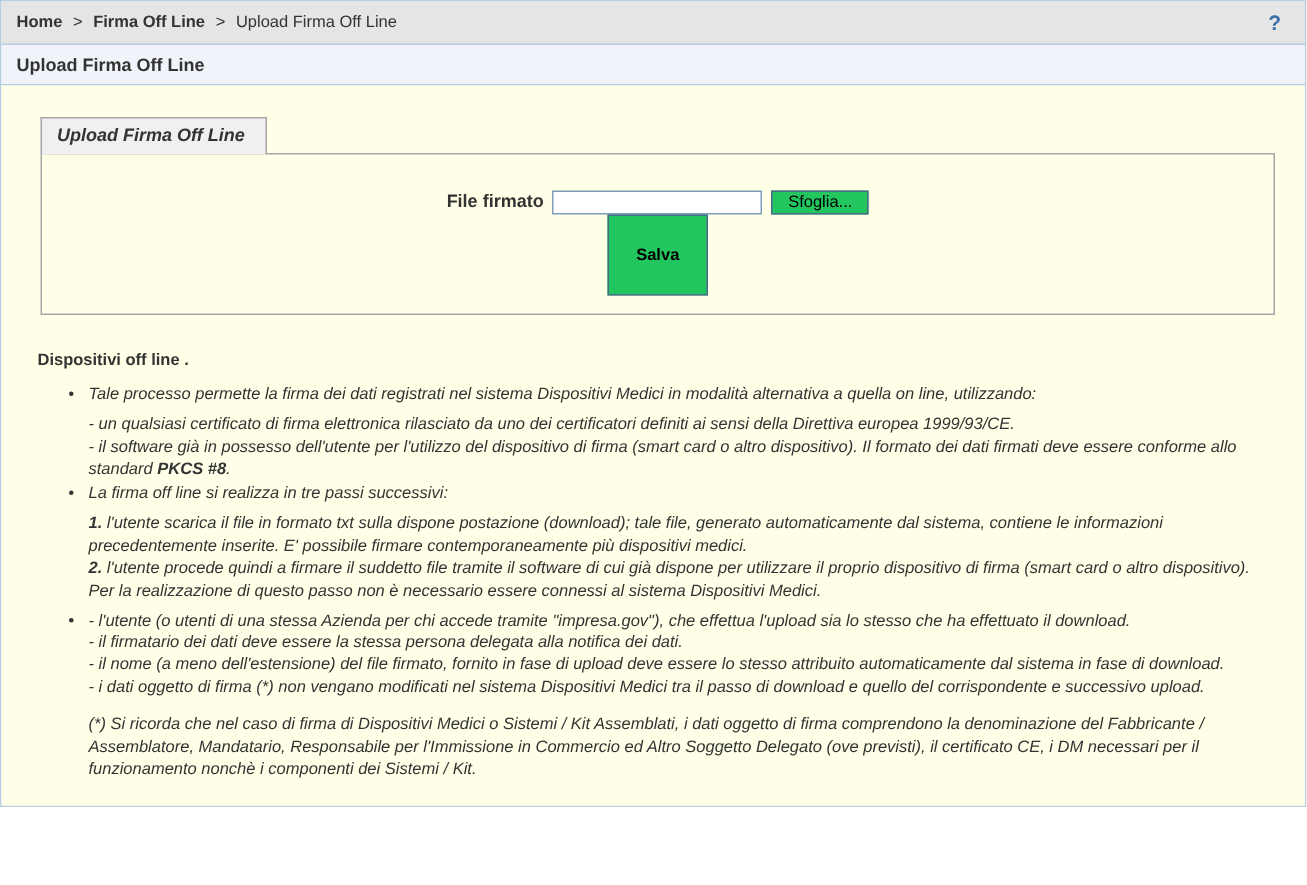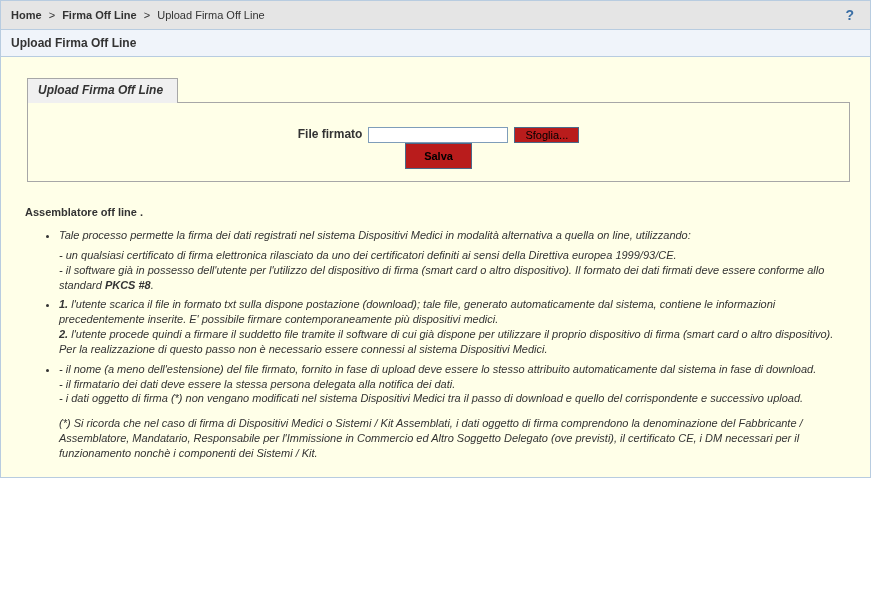"Sfoglia..." .browse-btn, .save-btn { background: #b91c1c -> #22c55e }
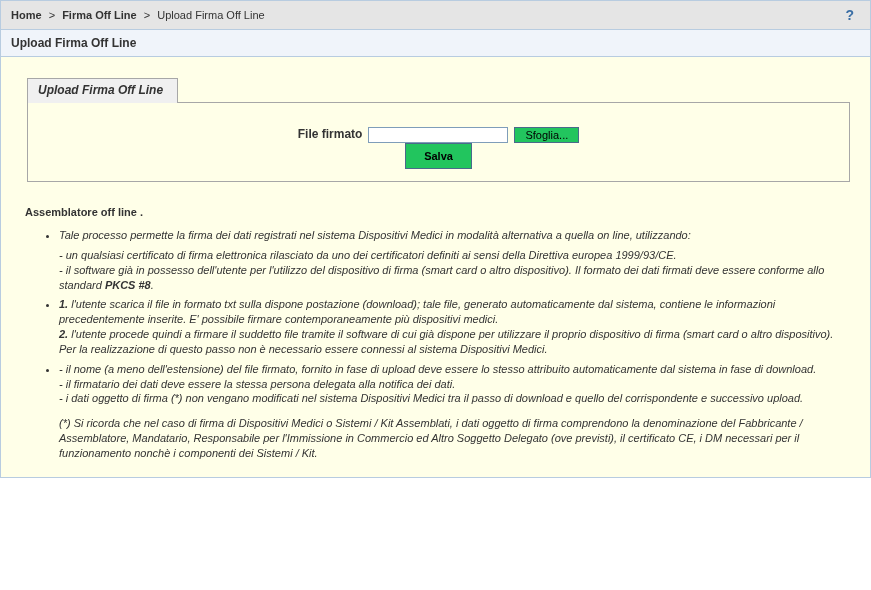"Salva" .save-btn { padding: 6px 18px -> 20px 18px }
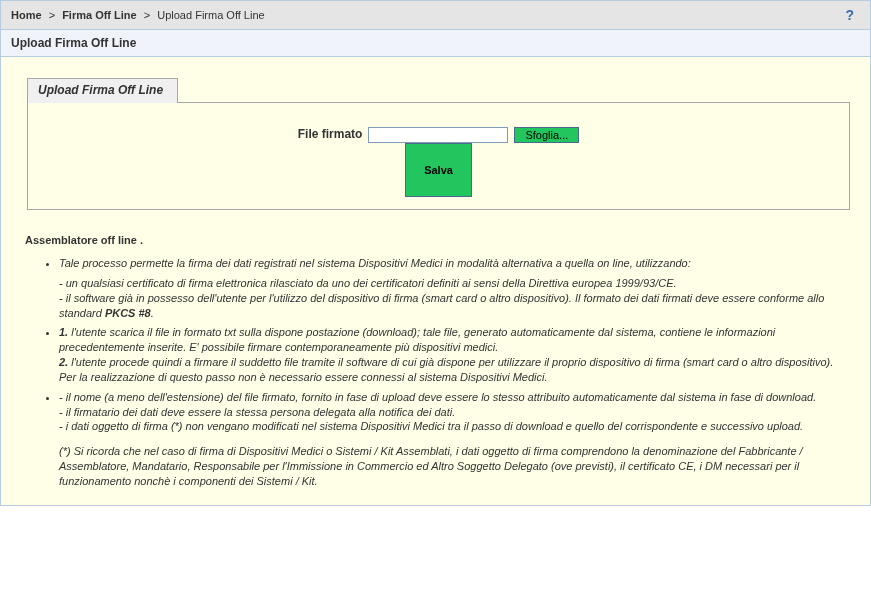"Assemblatore off line ." div.section-heading { text: Assemblatore -> Dispositivi }
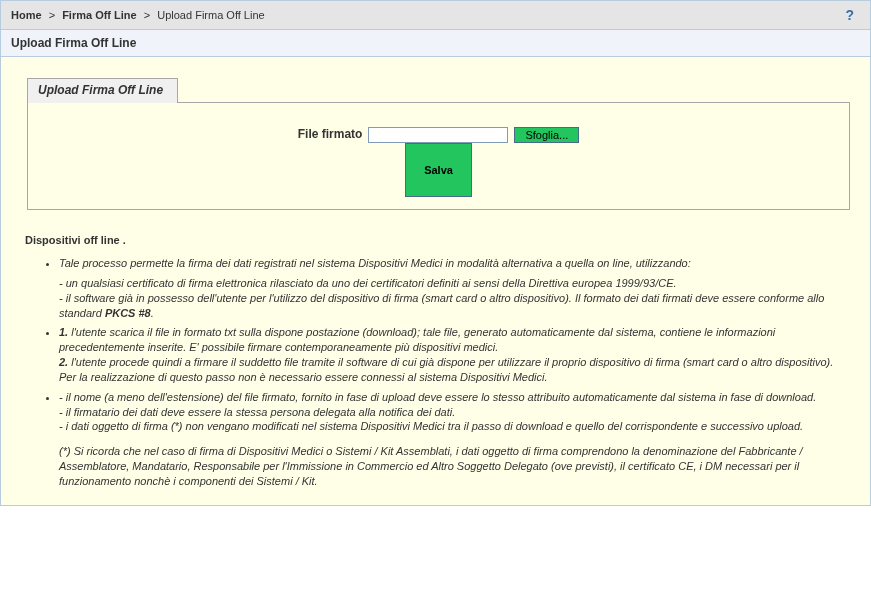"La firma off line si" span { html: none -> <span>La firma off line si realizza in tre passi successivi:</span> }
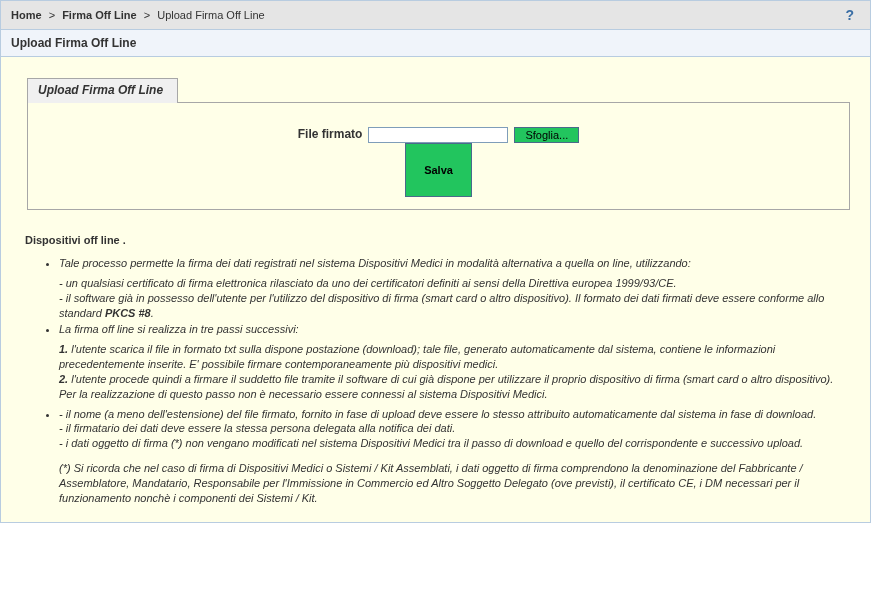"- l'utente (o utenti di" p { html: none -> <p>- l'utente (o utenti di una stessa Azienda per chi accede tramite "impresa.gov"), che effettua l'upload sia lo stesso che ha effettuato il download.</p> }
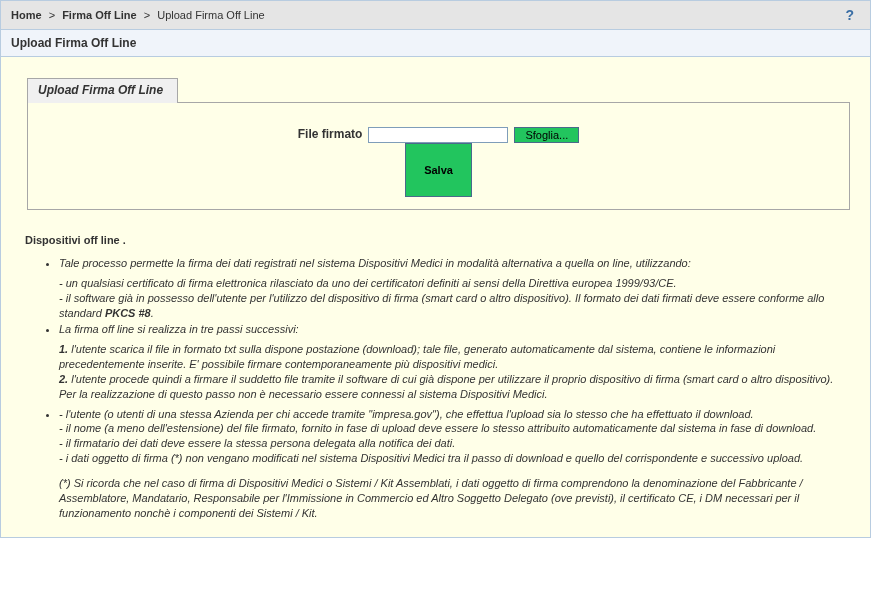"- il nome (a meno" p { order: before "- il firmatario dei dati" -> after "- il firmatario dei dati" }
